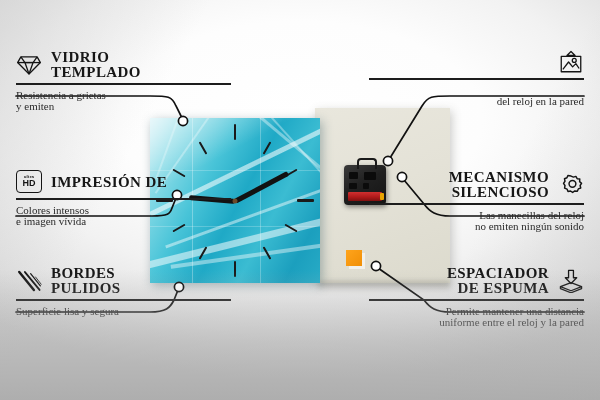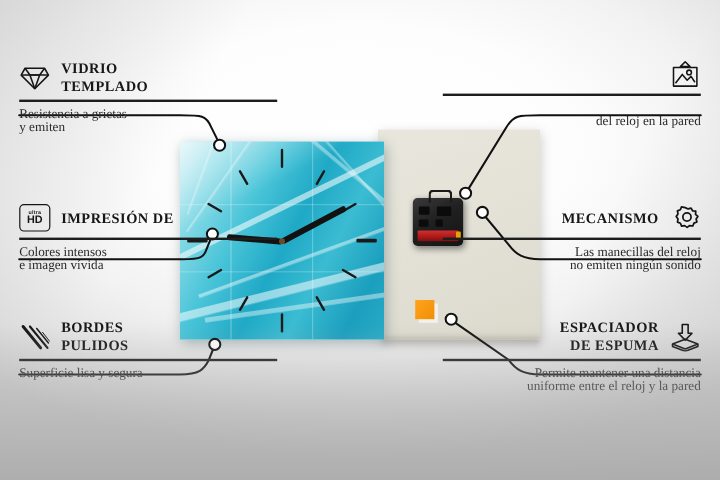"VIDRIO" .title { font-size: 12px -> 15px }
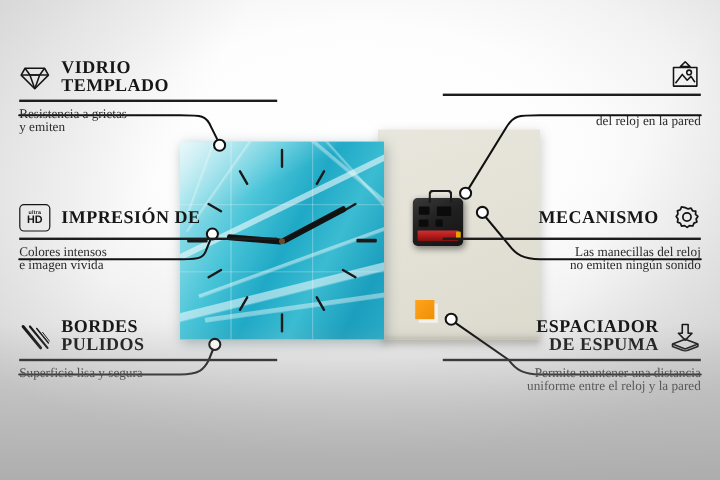"SILENCIOSO" span { html: none -> <span>SILENCIOSO</span> }
